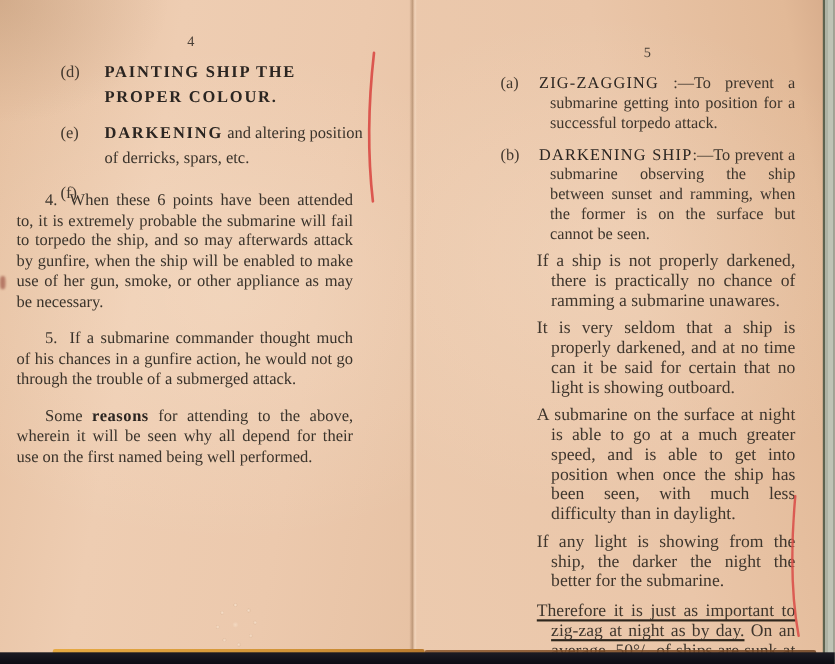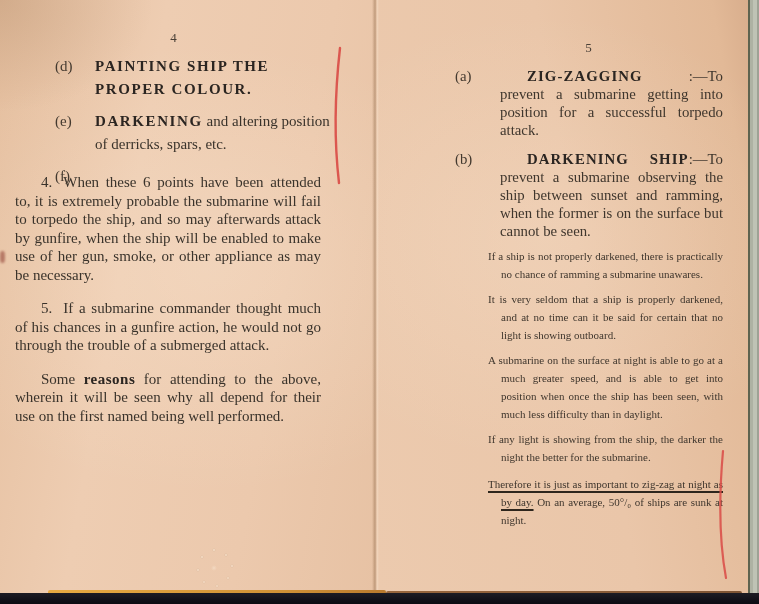"ZIG-ZAGGING" .ritem b { font-weight: 700 -> 400; margin-left: 37px -> none }
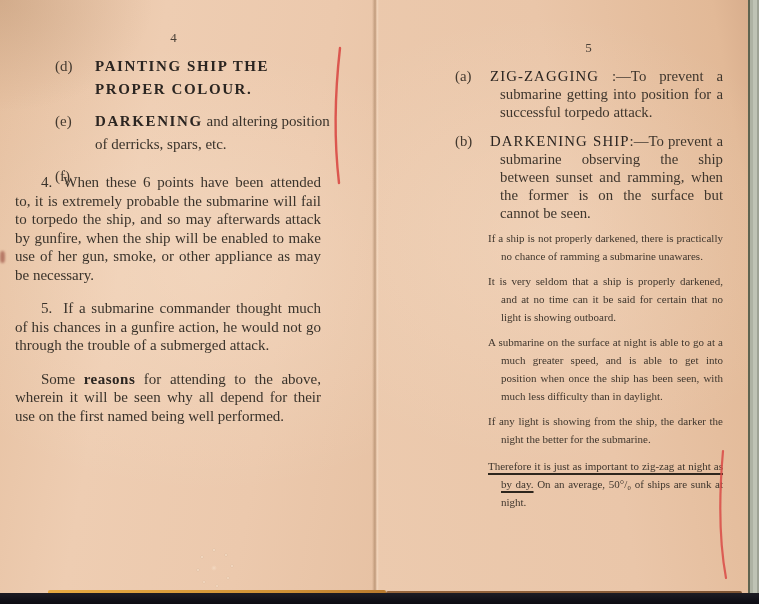"If a ship is not" .subpara { font-size: 11px -> 16px }
